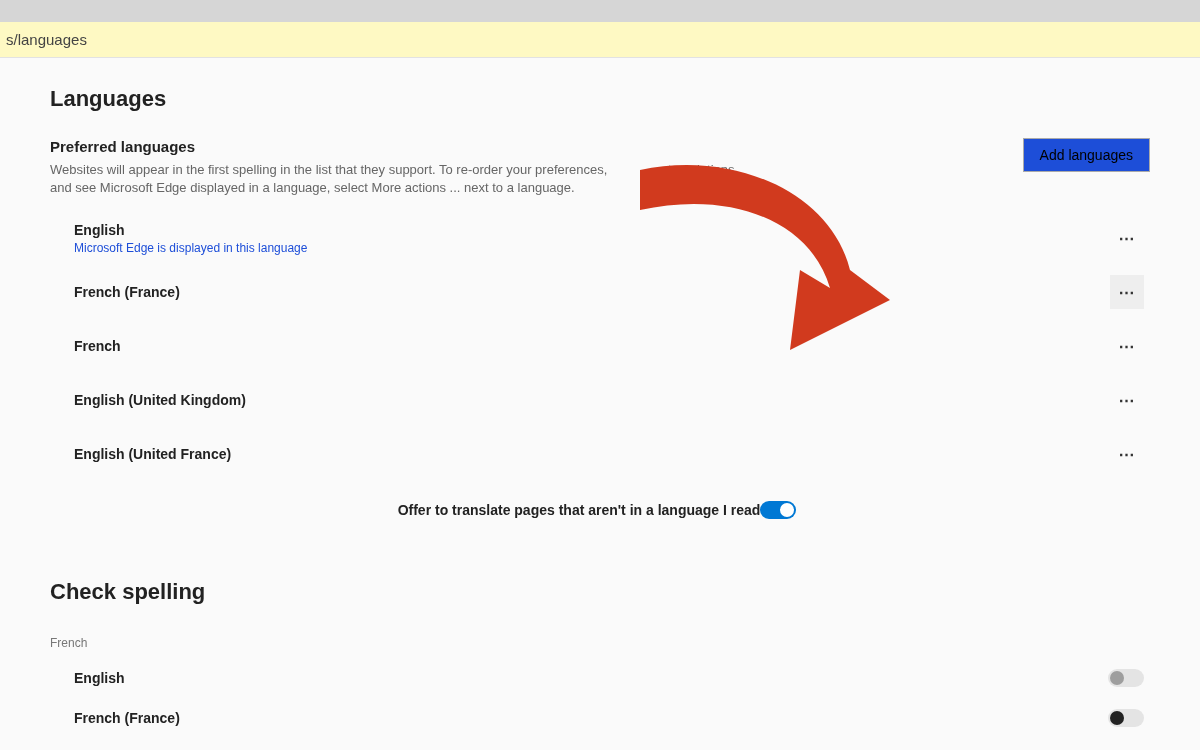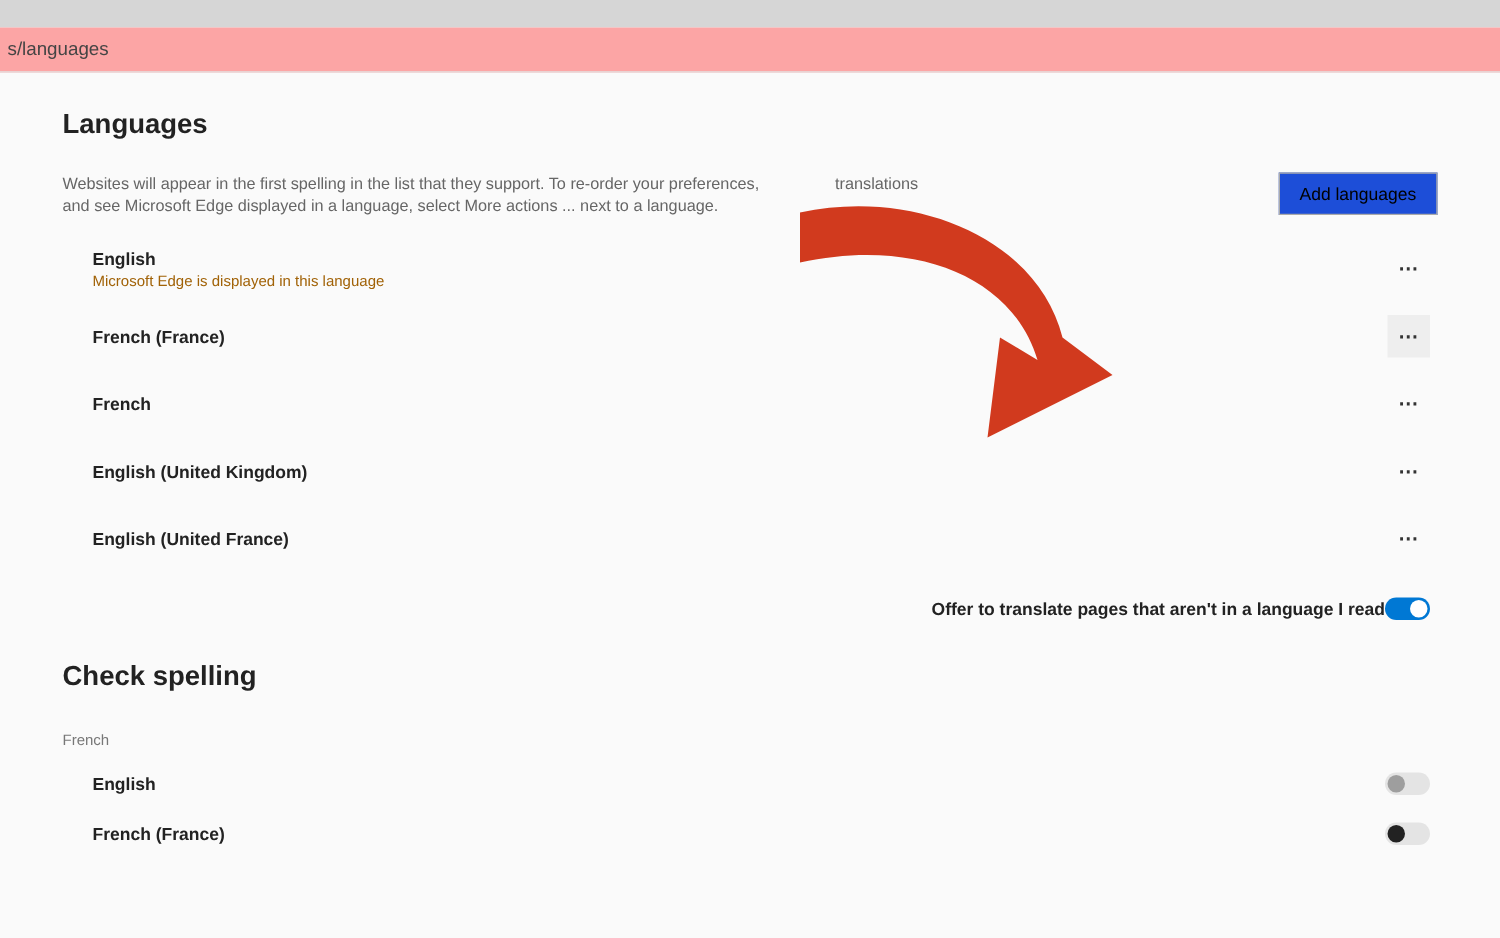"s/languages" .urlbar { background: #fca5a5 -> #fef9c3 }
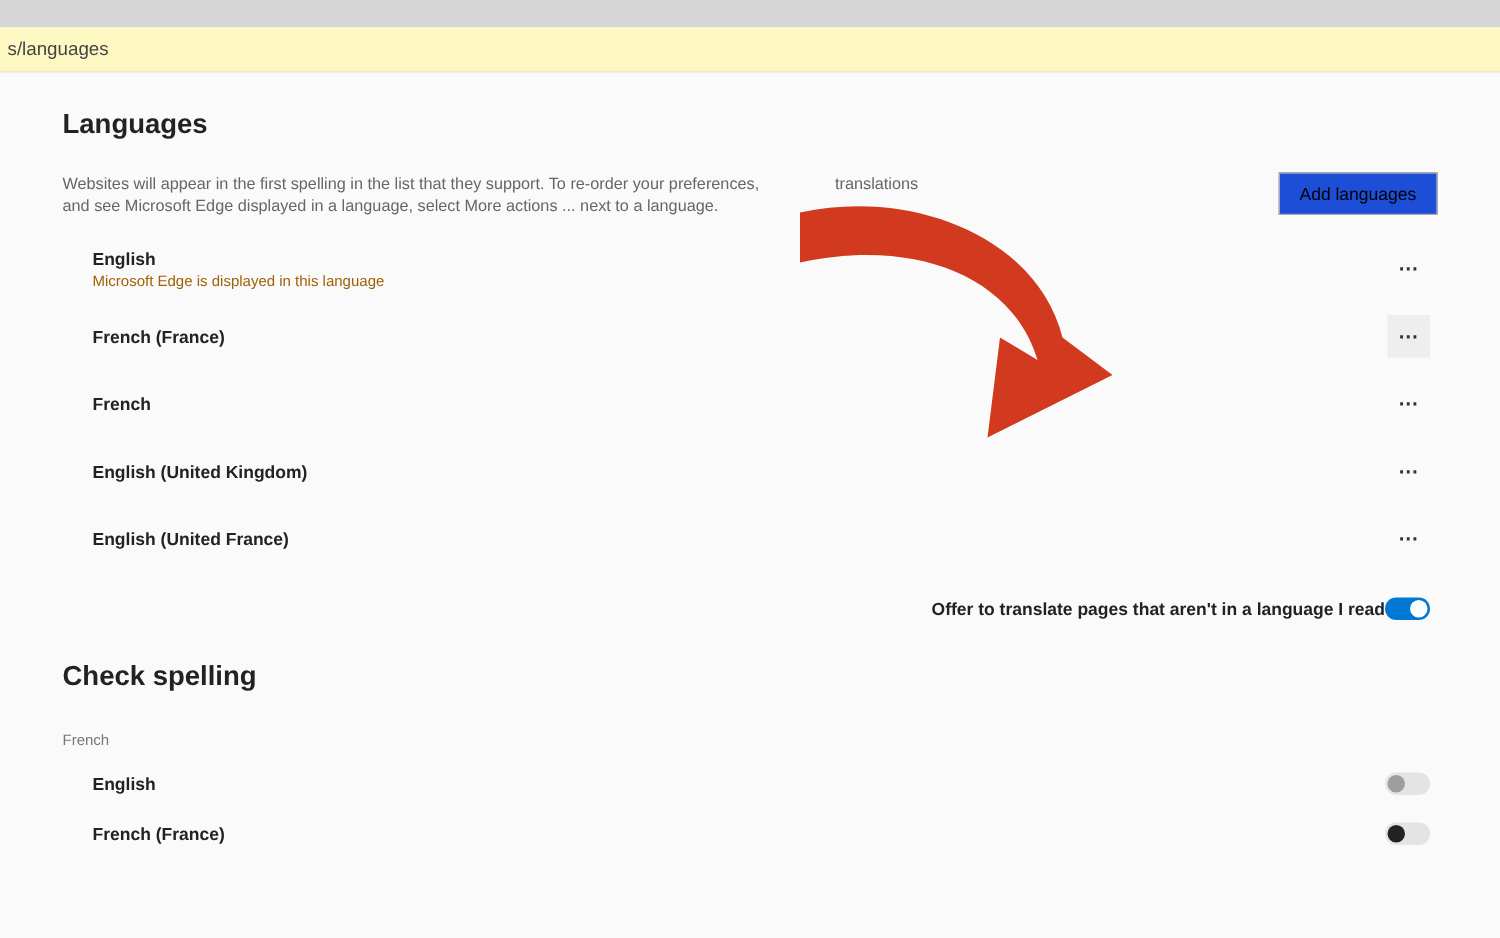"Preferred languages" h2.sub-title { html: none -> <h2>Preferred languages</h2> }
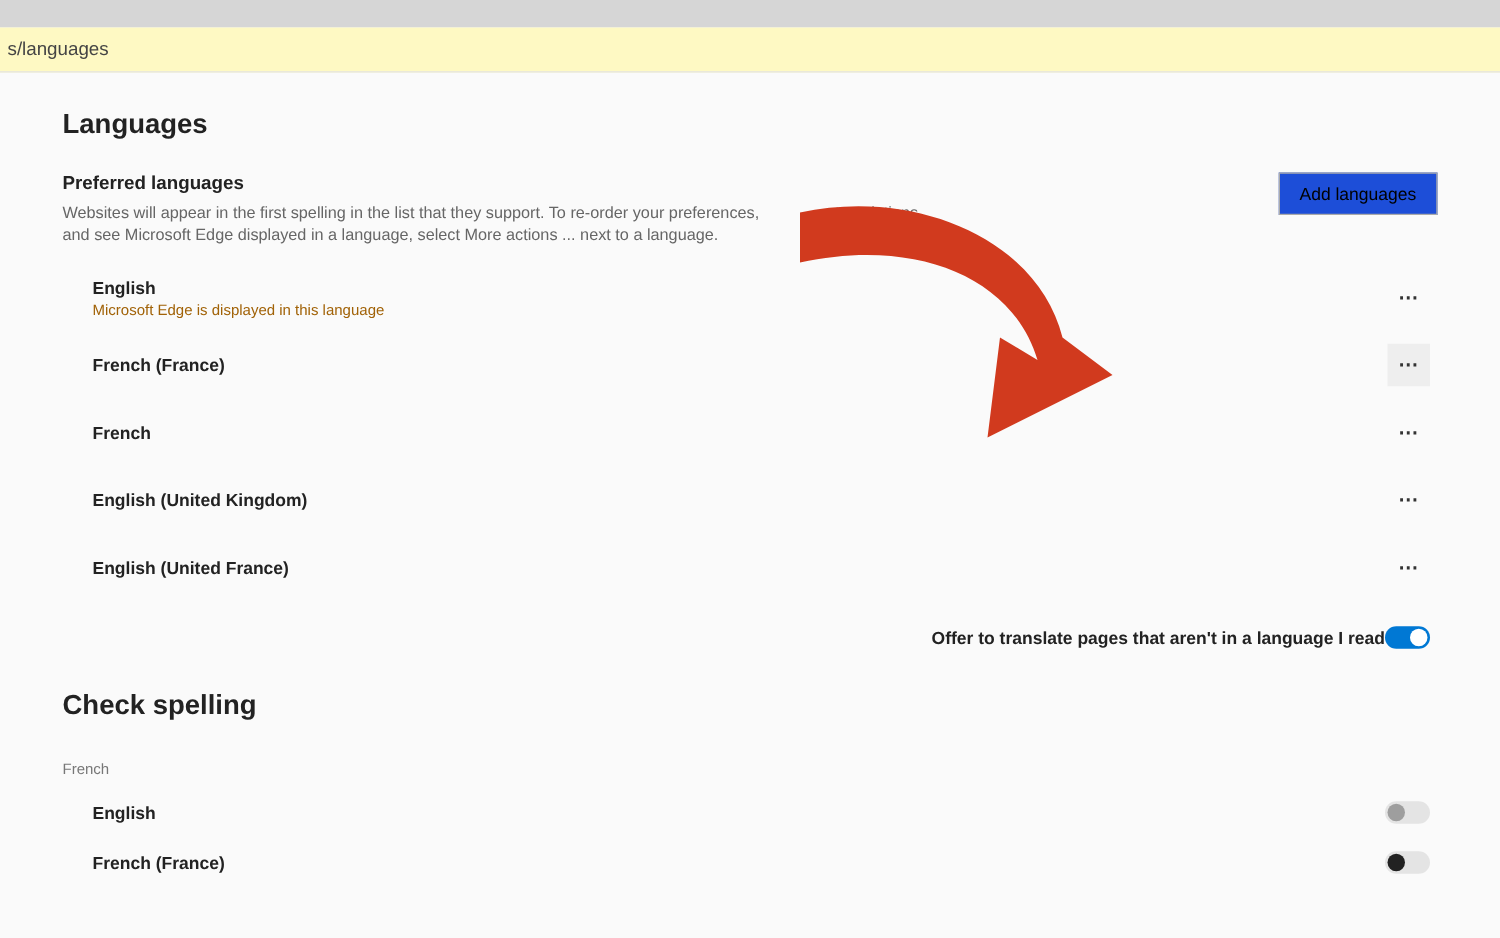"Microsoft Edge is displayed in" .lang-sub { color: #a16207 -> #1d4ed8 }
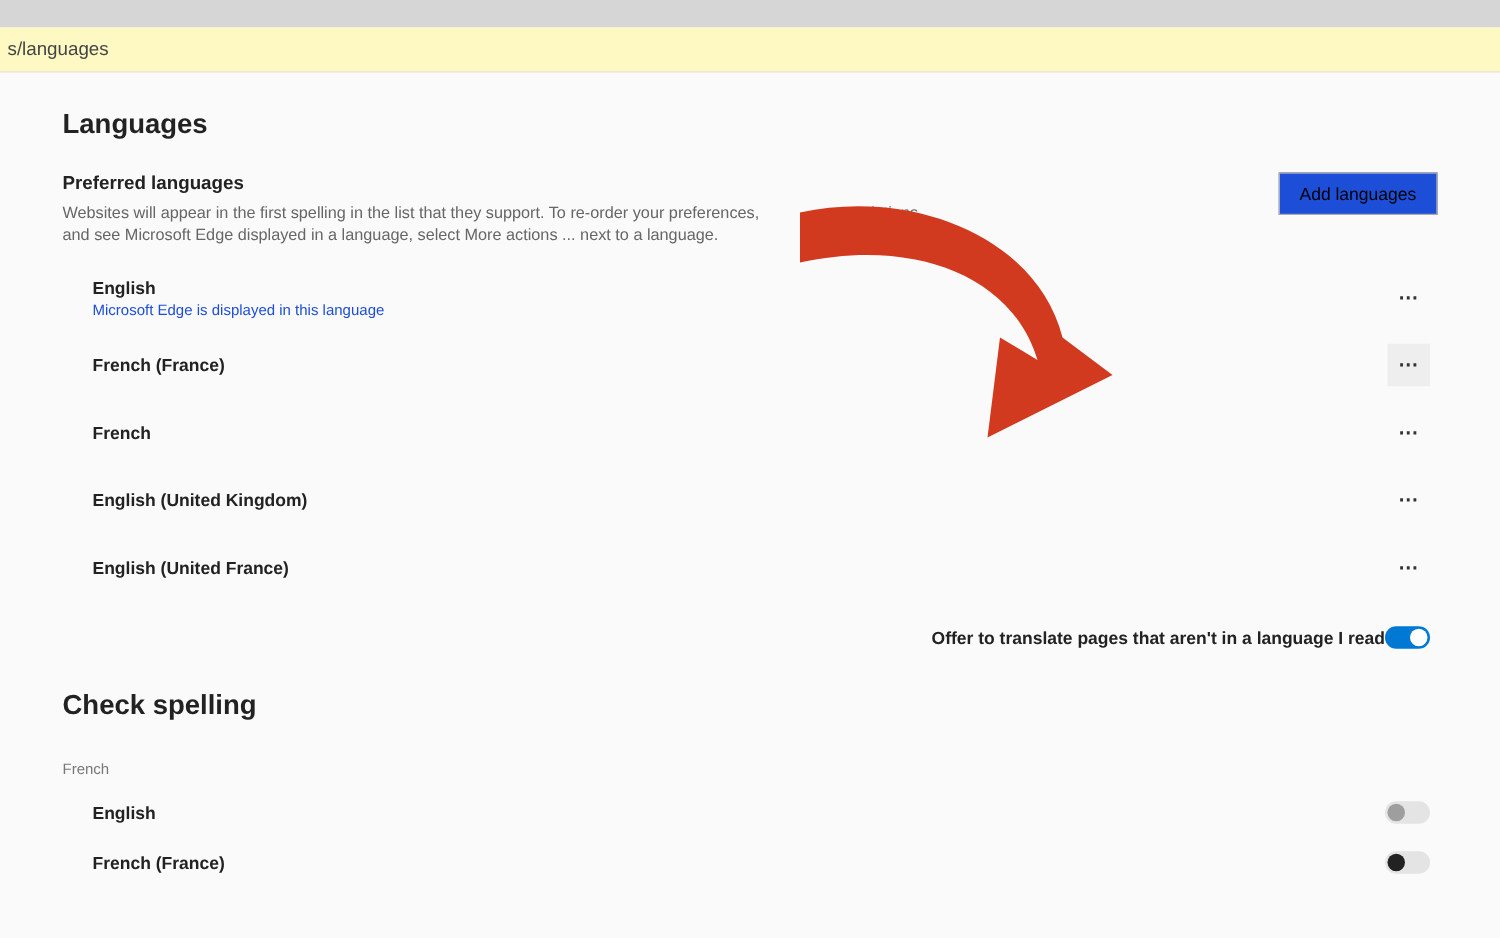"Offer to translate pages that" .option-row { justify-content: flex-end -> center }
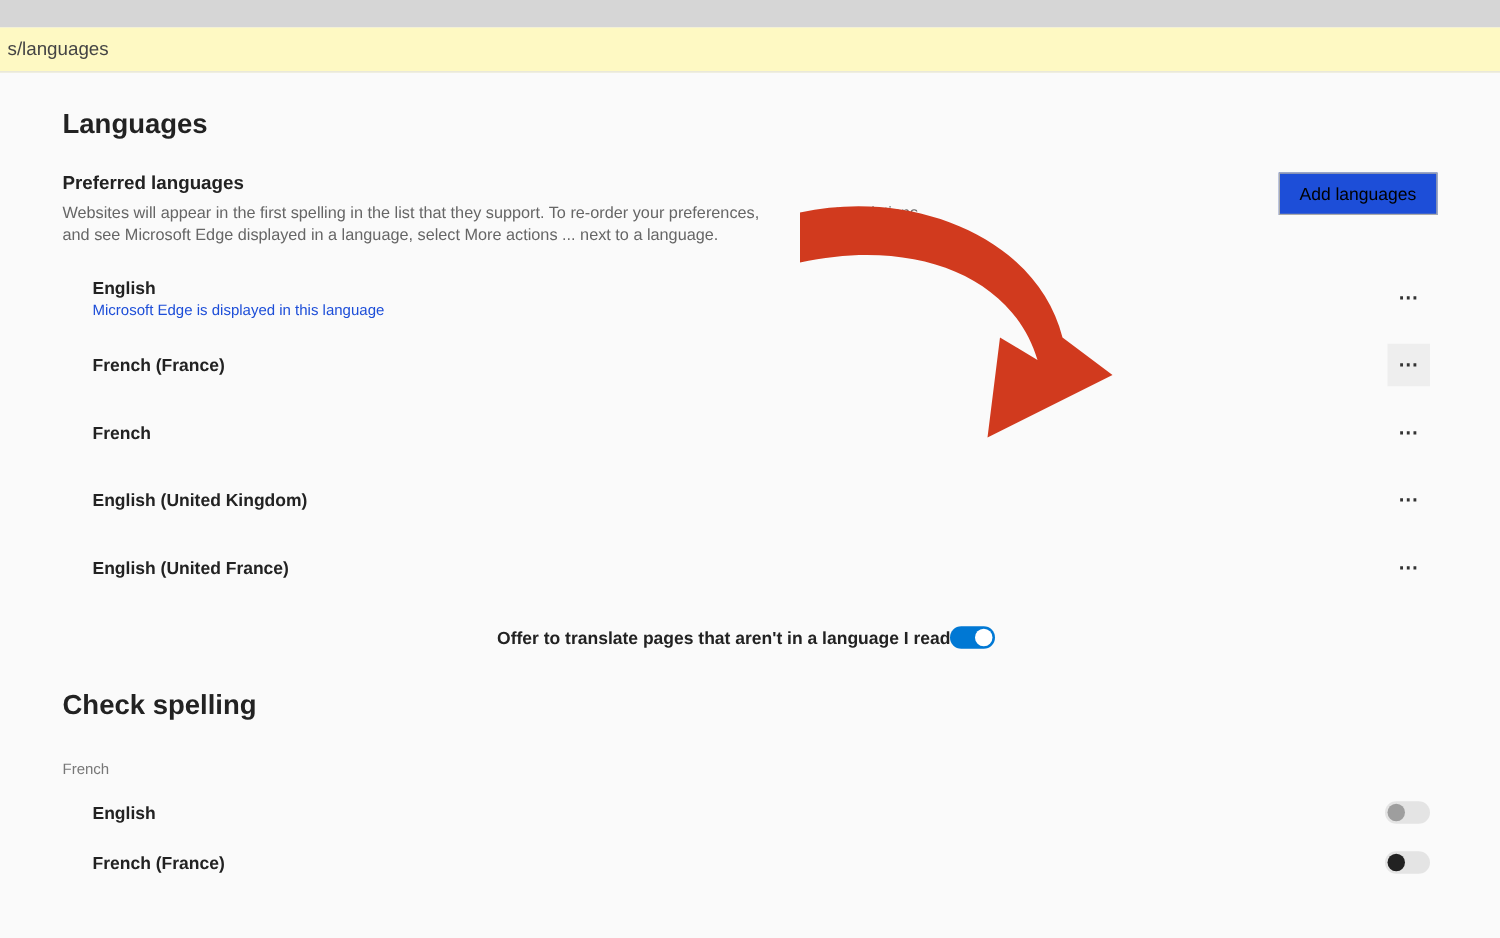"Check spelling" h1.section-title.spaced { margin-top: 22px -> 50px }
